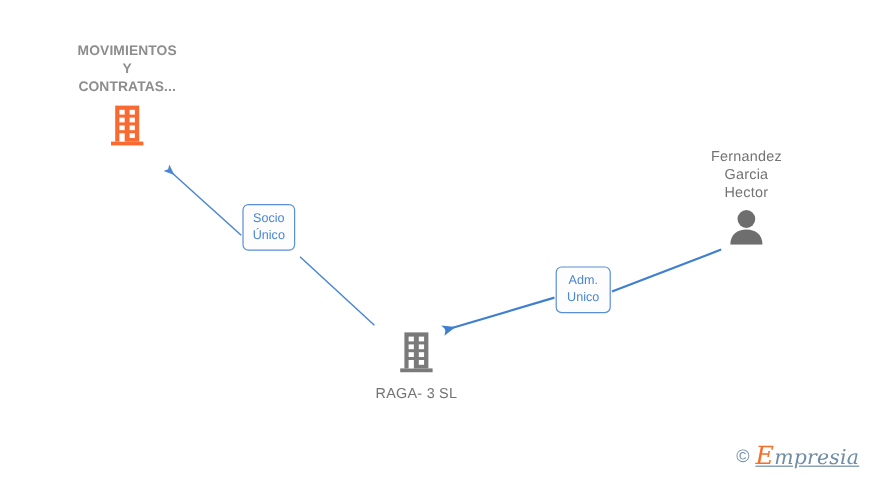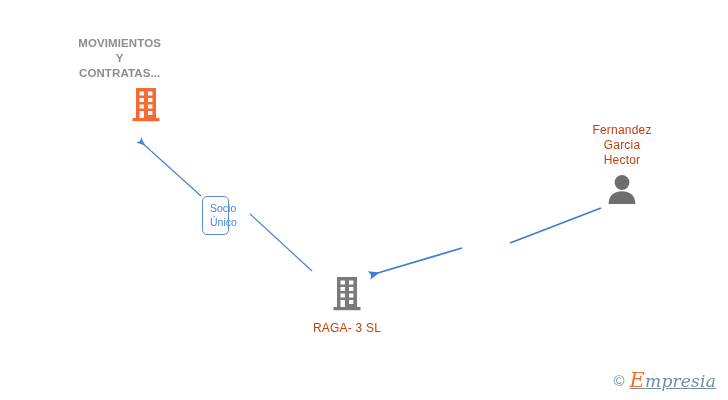"MOVIMIENTOS" #node-movimientos { align-items: flex-end -> none; left: 11px -> 31px }
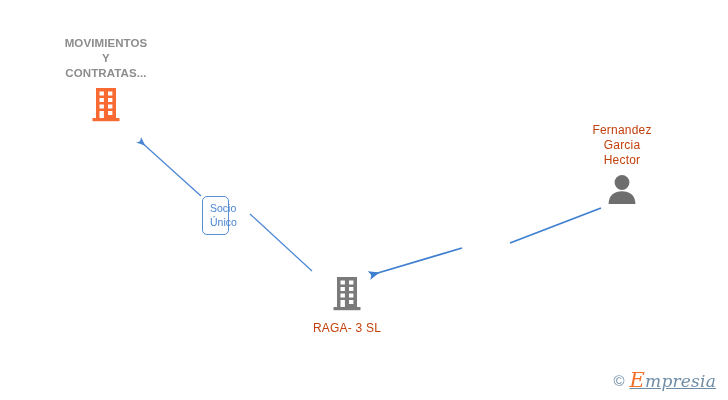"Fernandez" .node-label.regular { color: #c2410c -> #737373 }
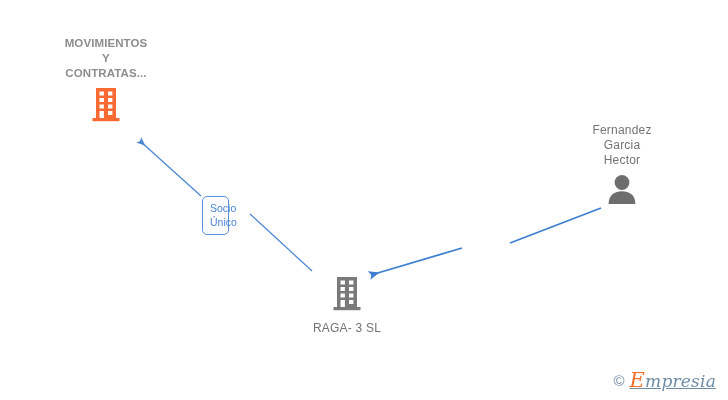"Socio" #rel-socio-unico { top: 196px -> 170px; width: 27px -> 44px }
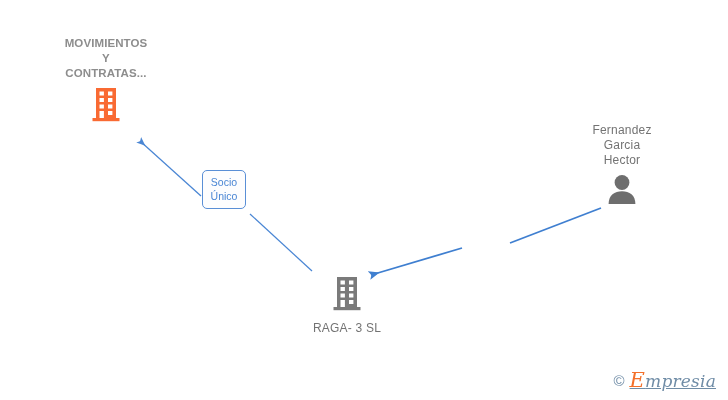"Adm." div.rel-box { html: none -> <div>Adm. Unico</div> }
